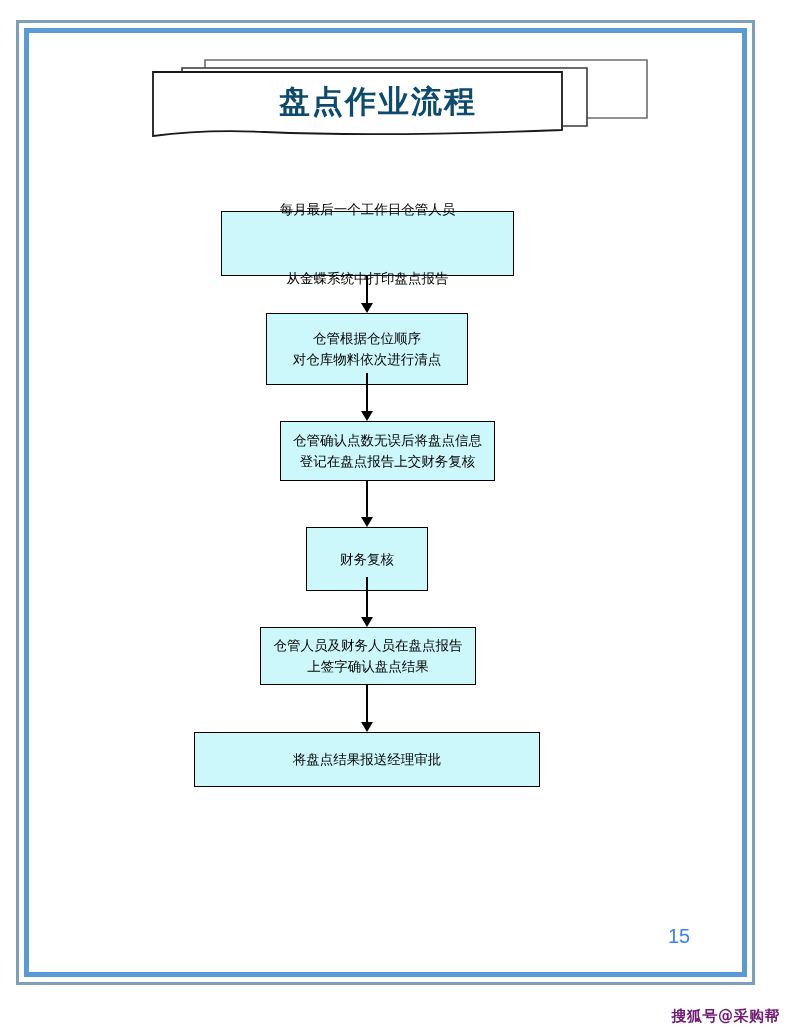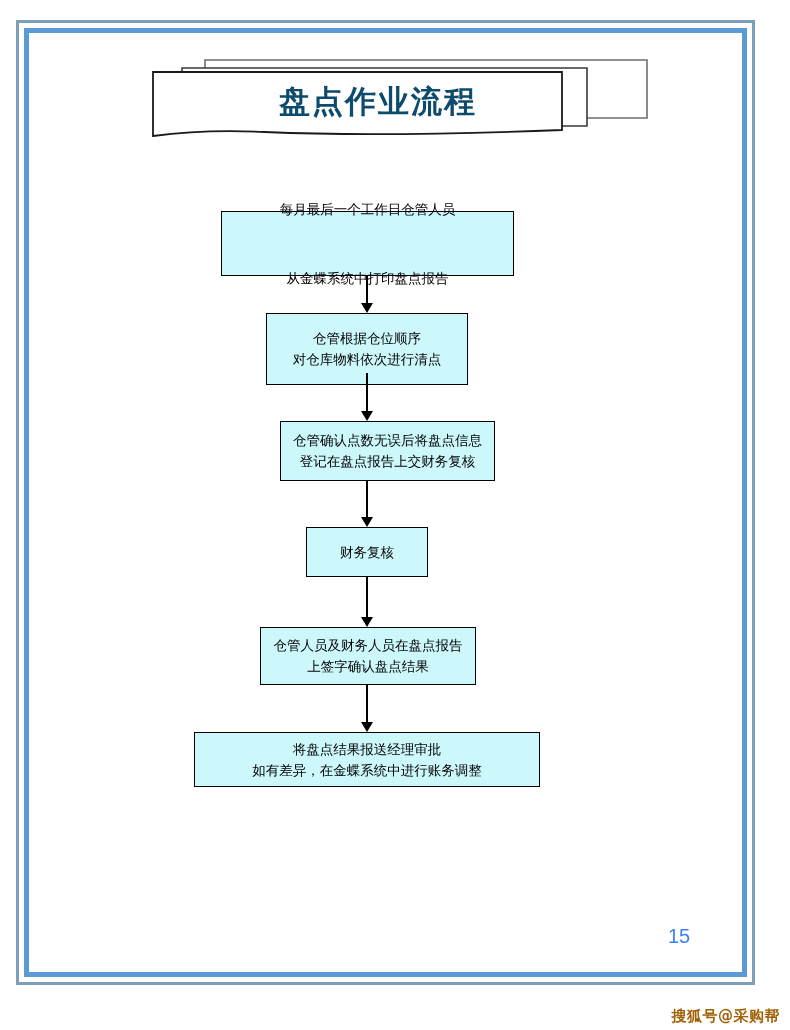"财务复核" #node-4 { height: 50px -> 64px }
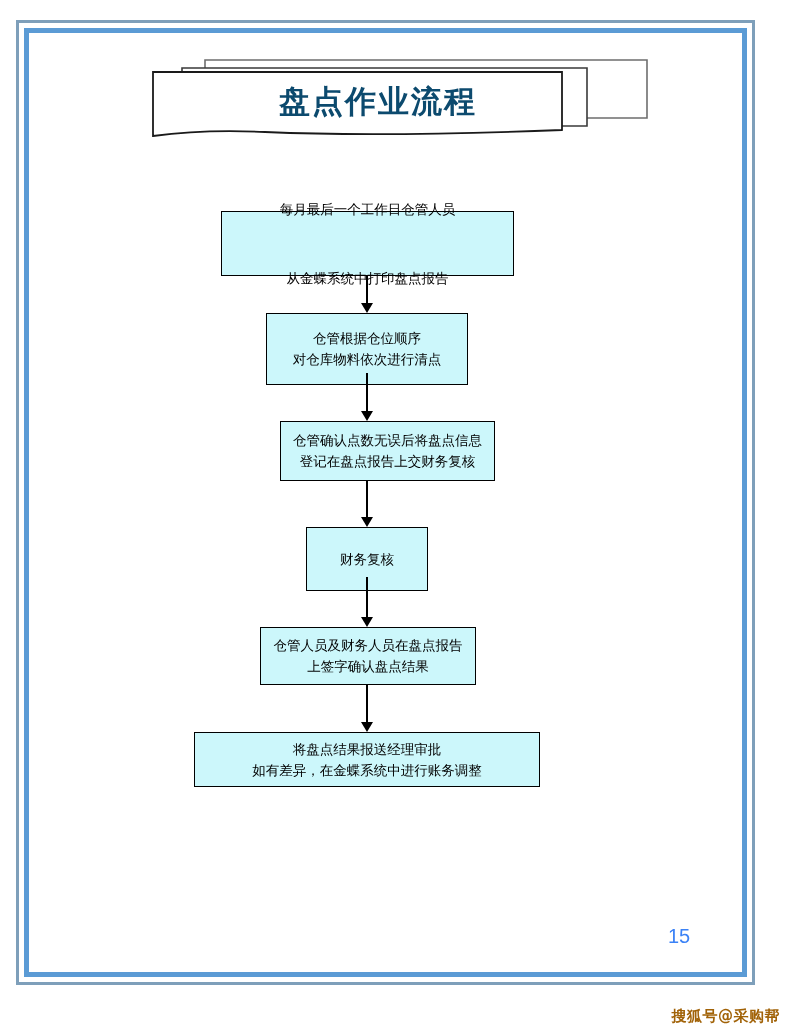"如有差异，在金蝶系统中进行账务调整" span.line { html: <span>如有差异，在金蝶系统中进行账务调整</span> -> none }
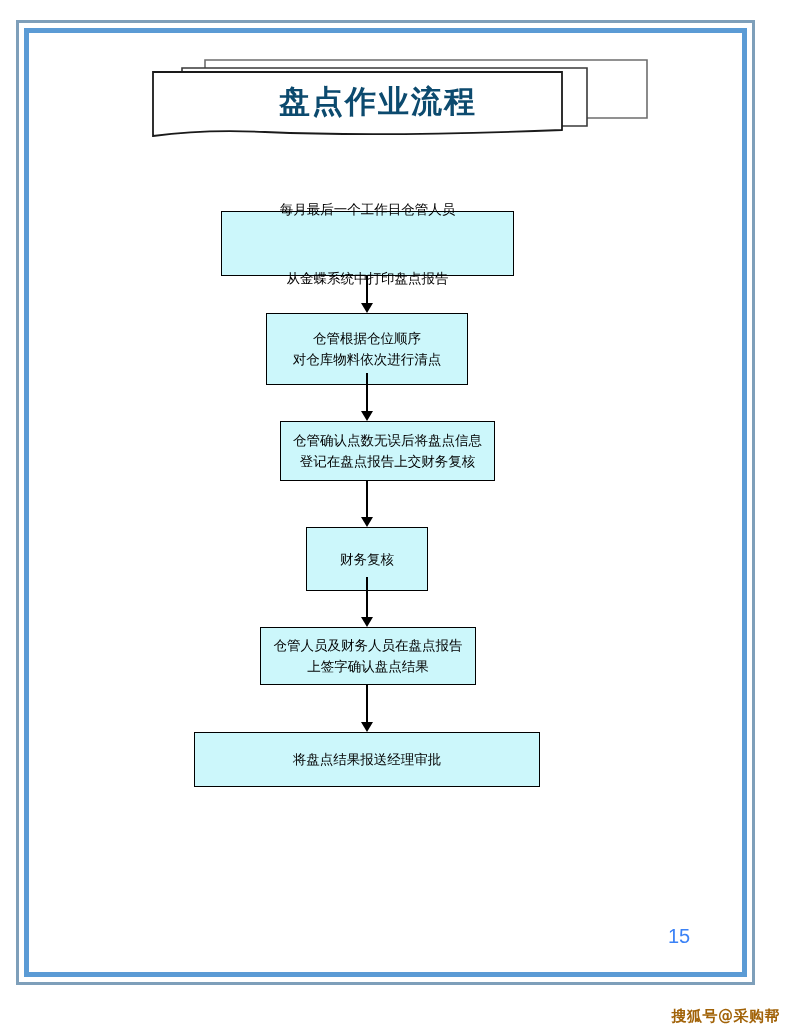"搜狐号@采购帮" #watermark { color: #a16207 -> #701a75 }
